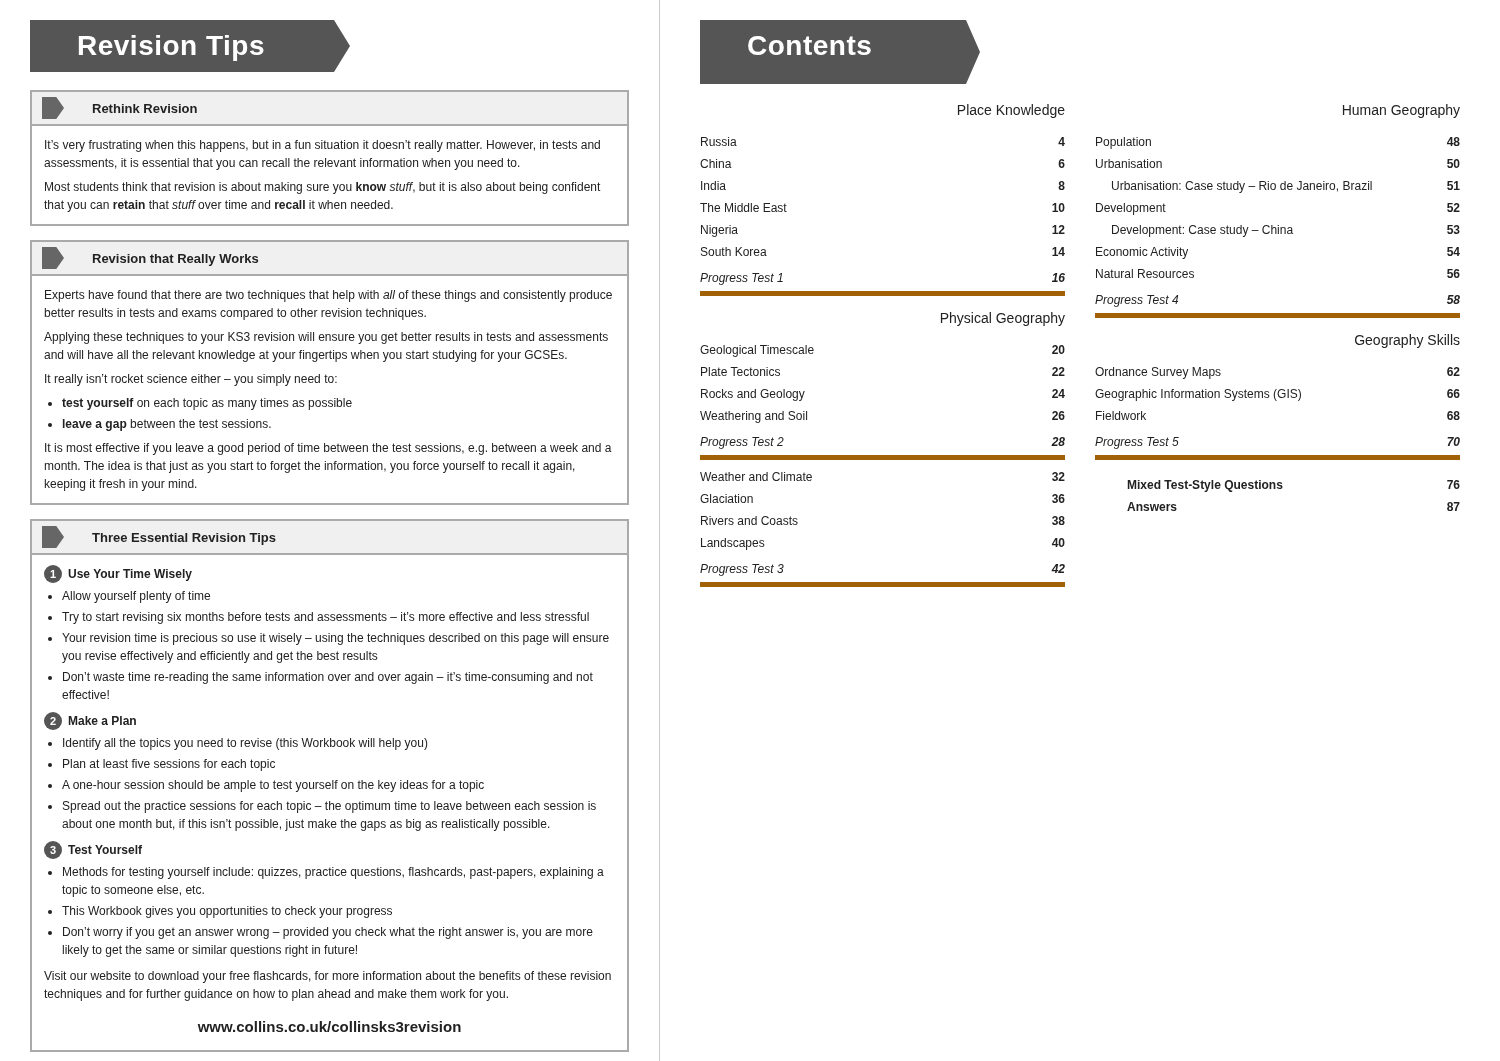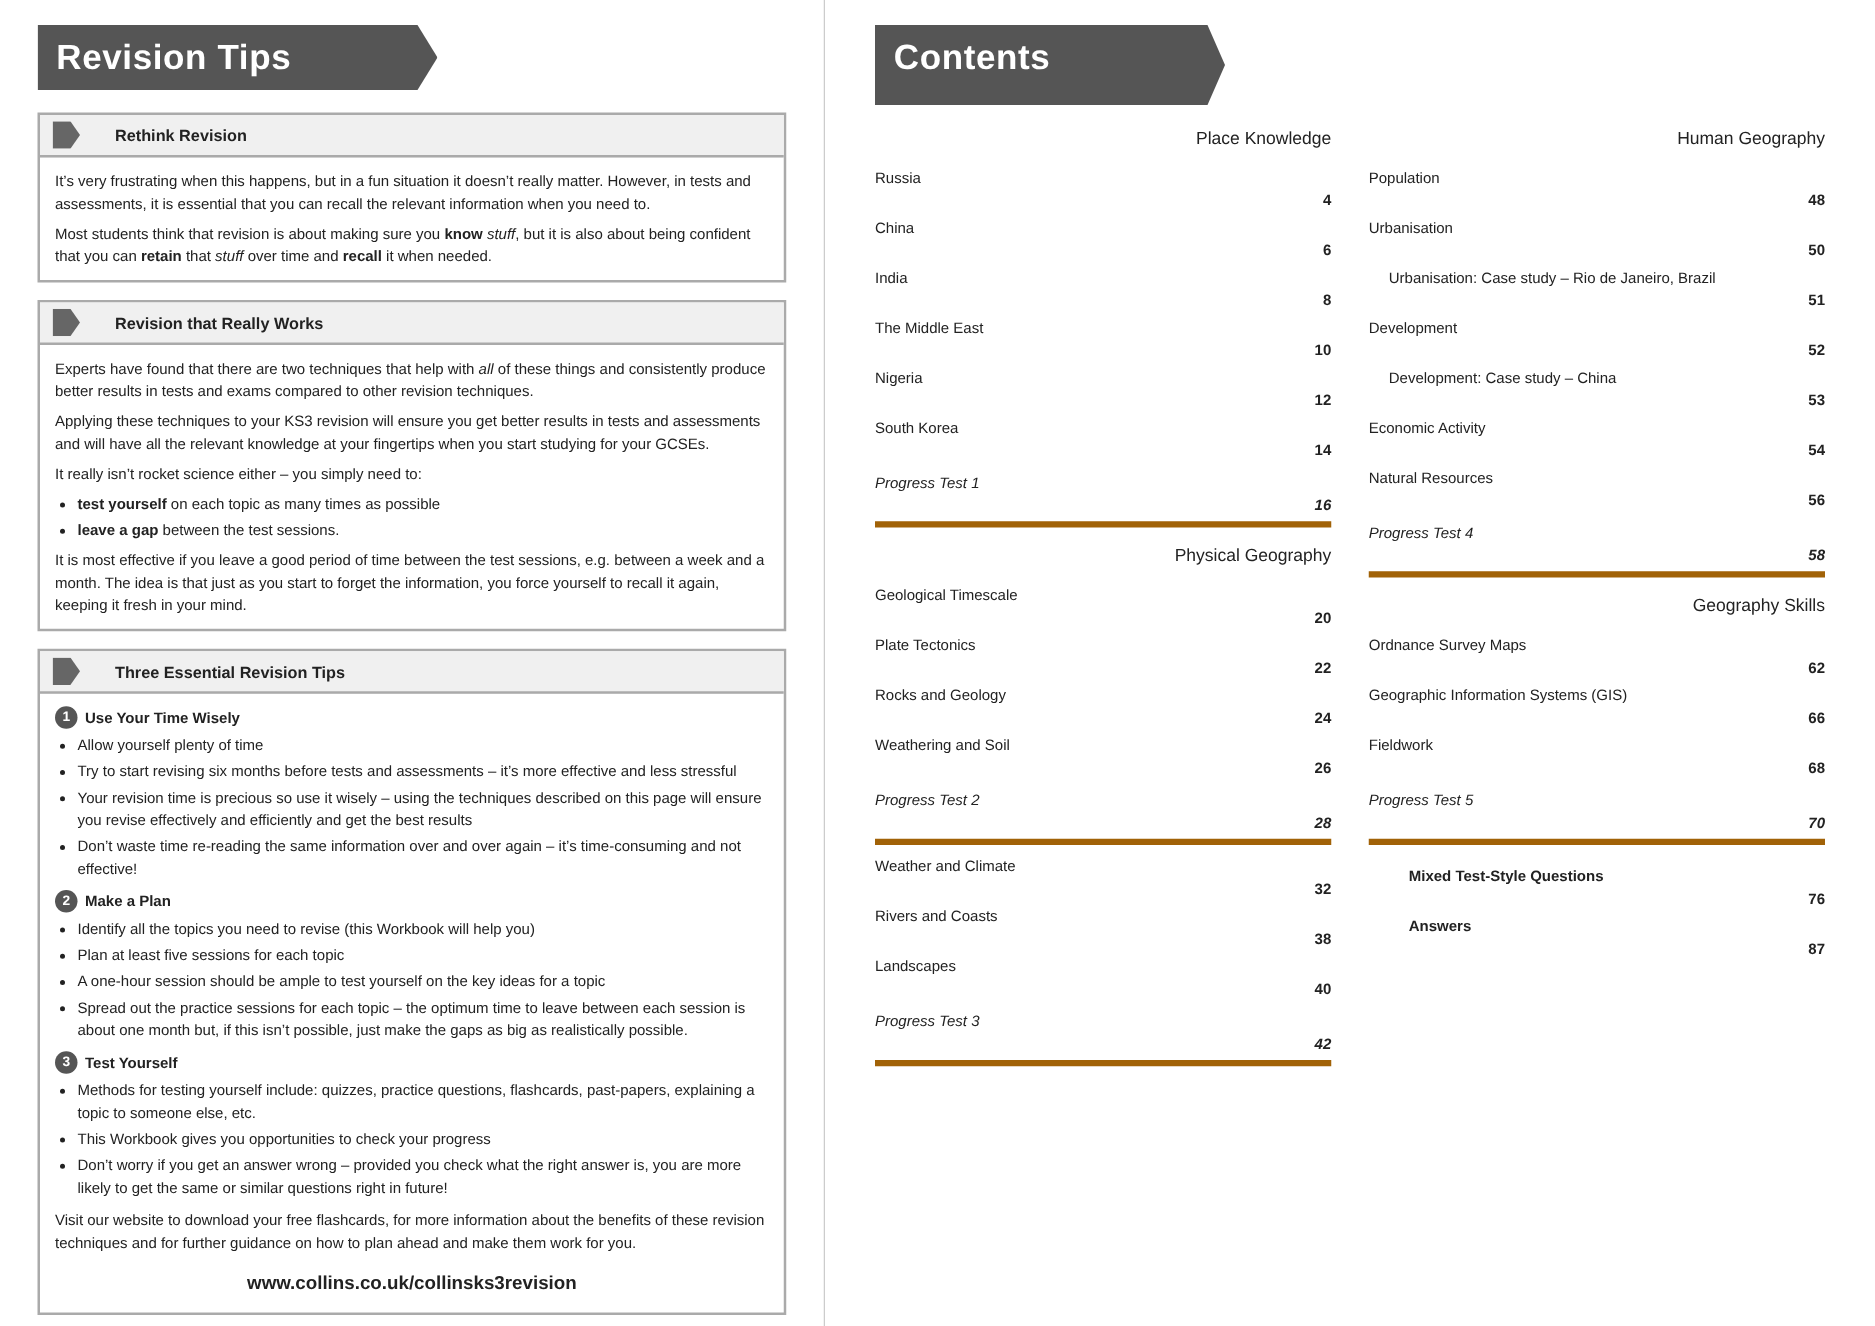"Revision Tips" .header-bg-left h1, .header-bg-right h1 { margin-left: none -> 32px }
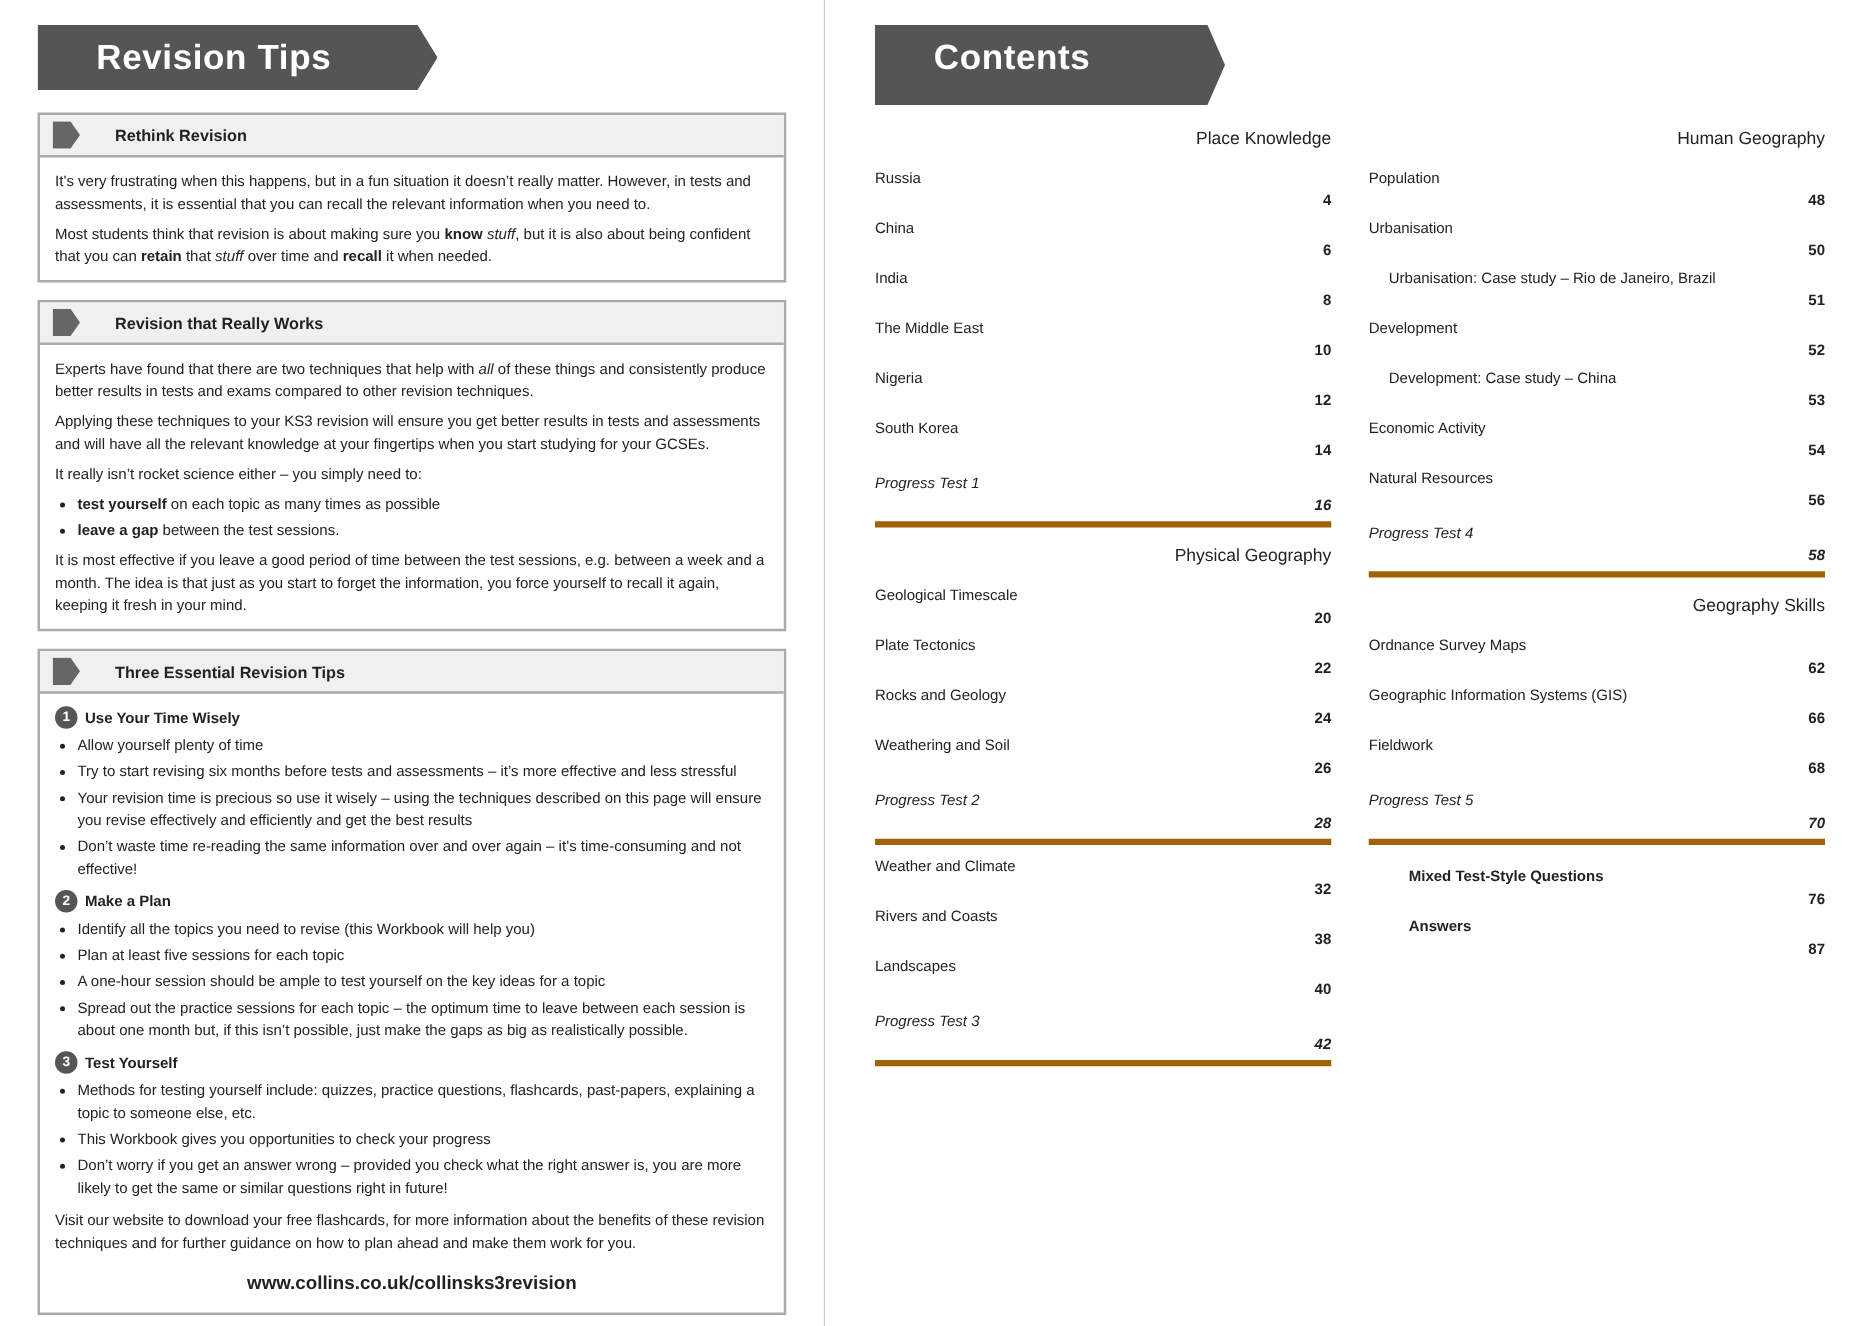"Russia" .contents-row { flex-direction: column -> none }
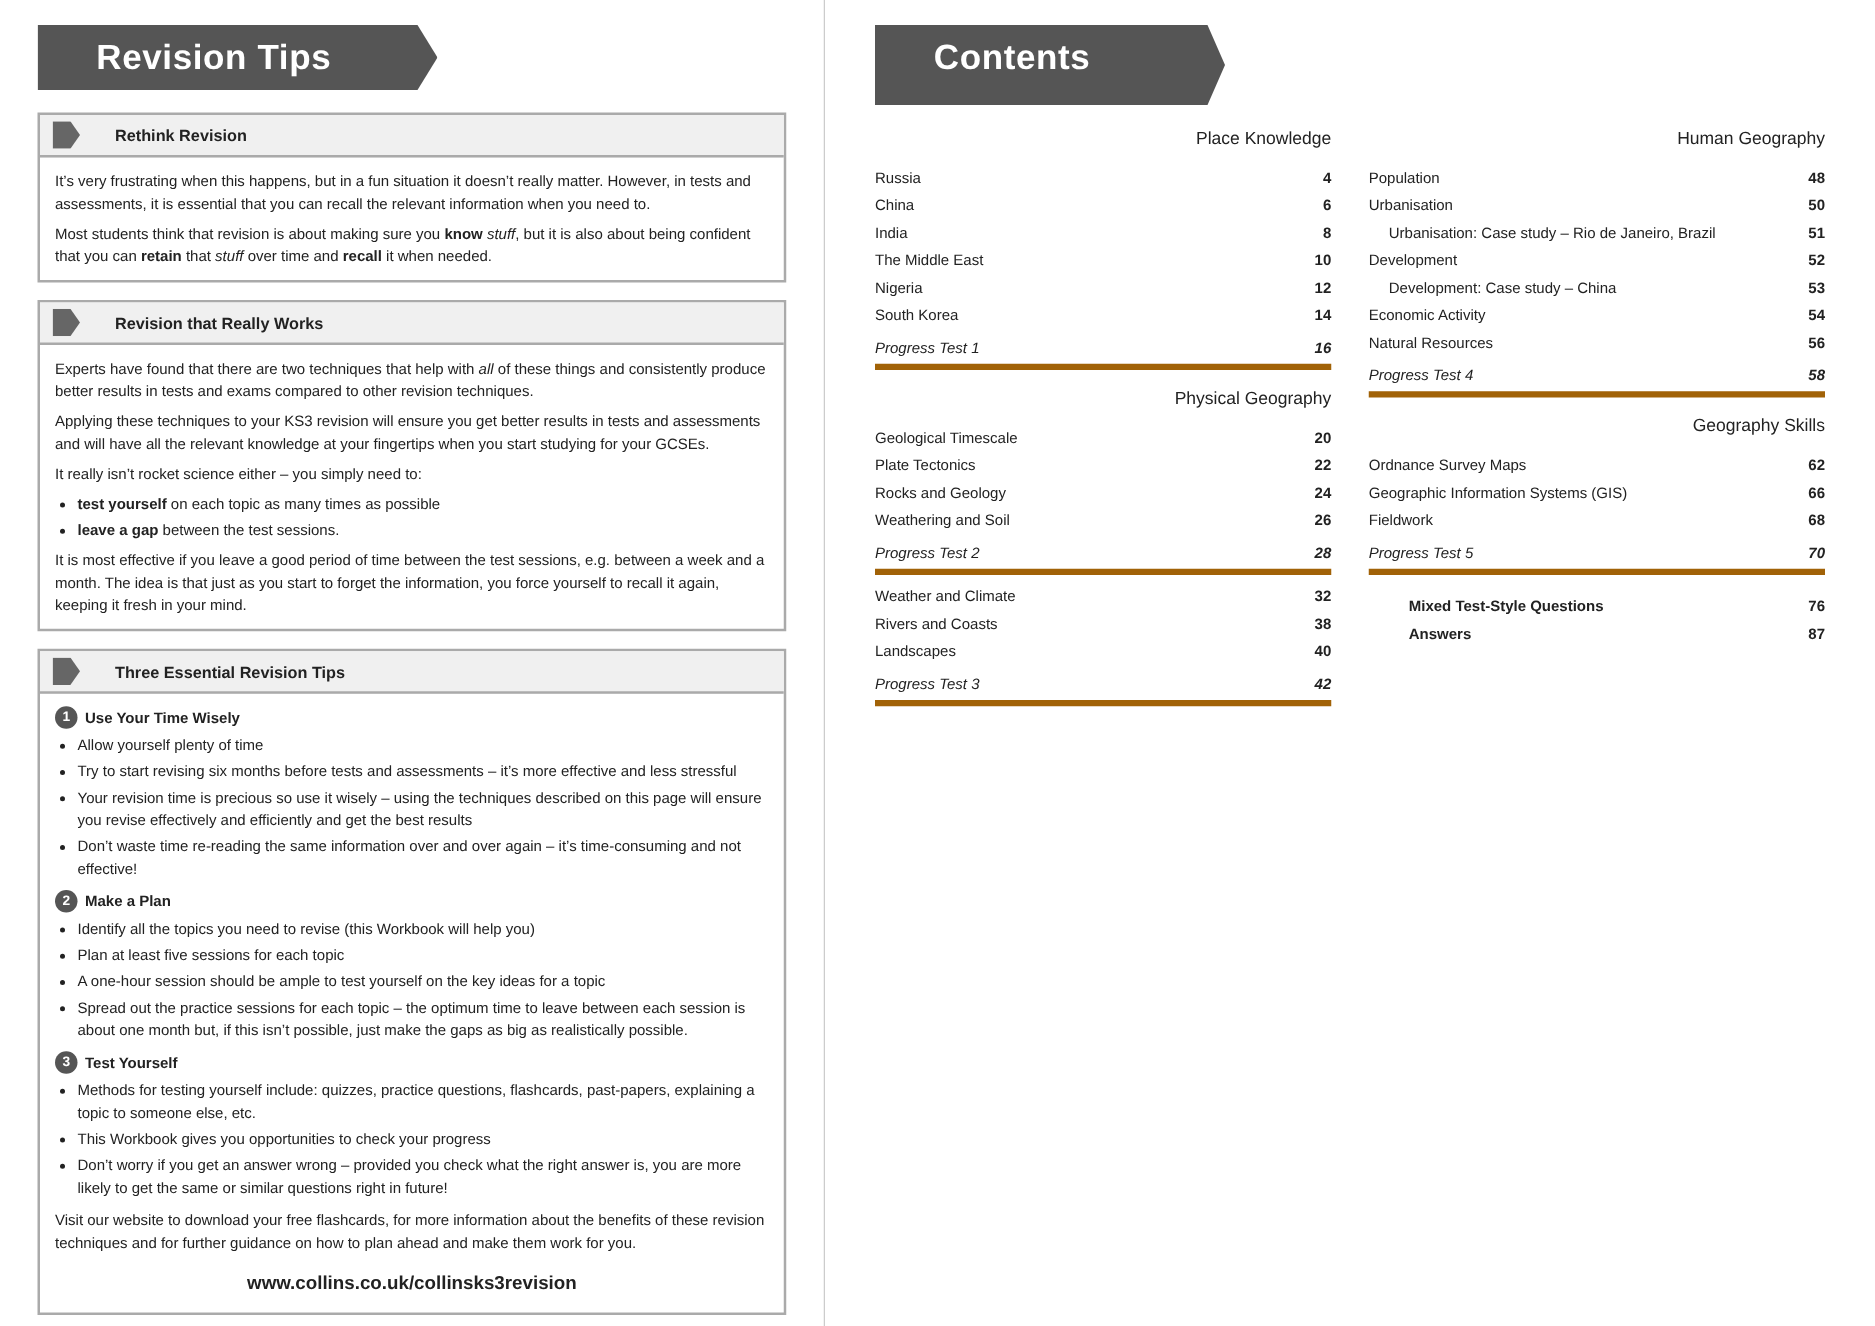"Glaciation" div.contents-row { html: none -> <div> <span>Glaciation</span> <span>36</span> </div> }
